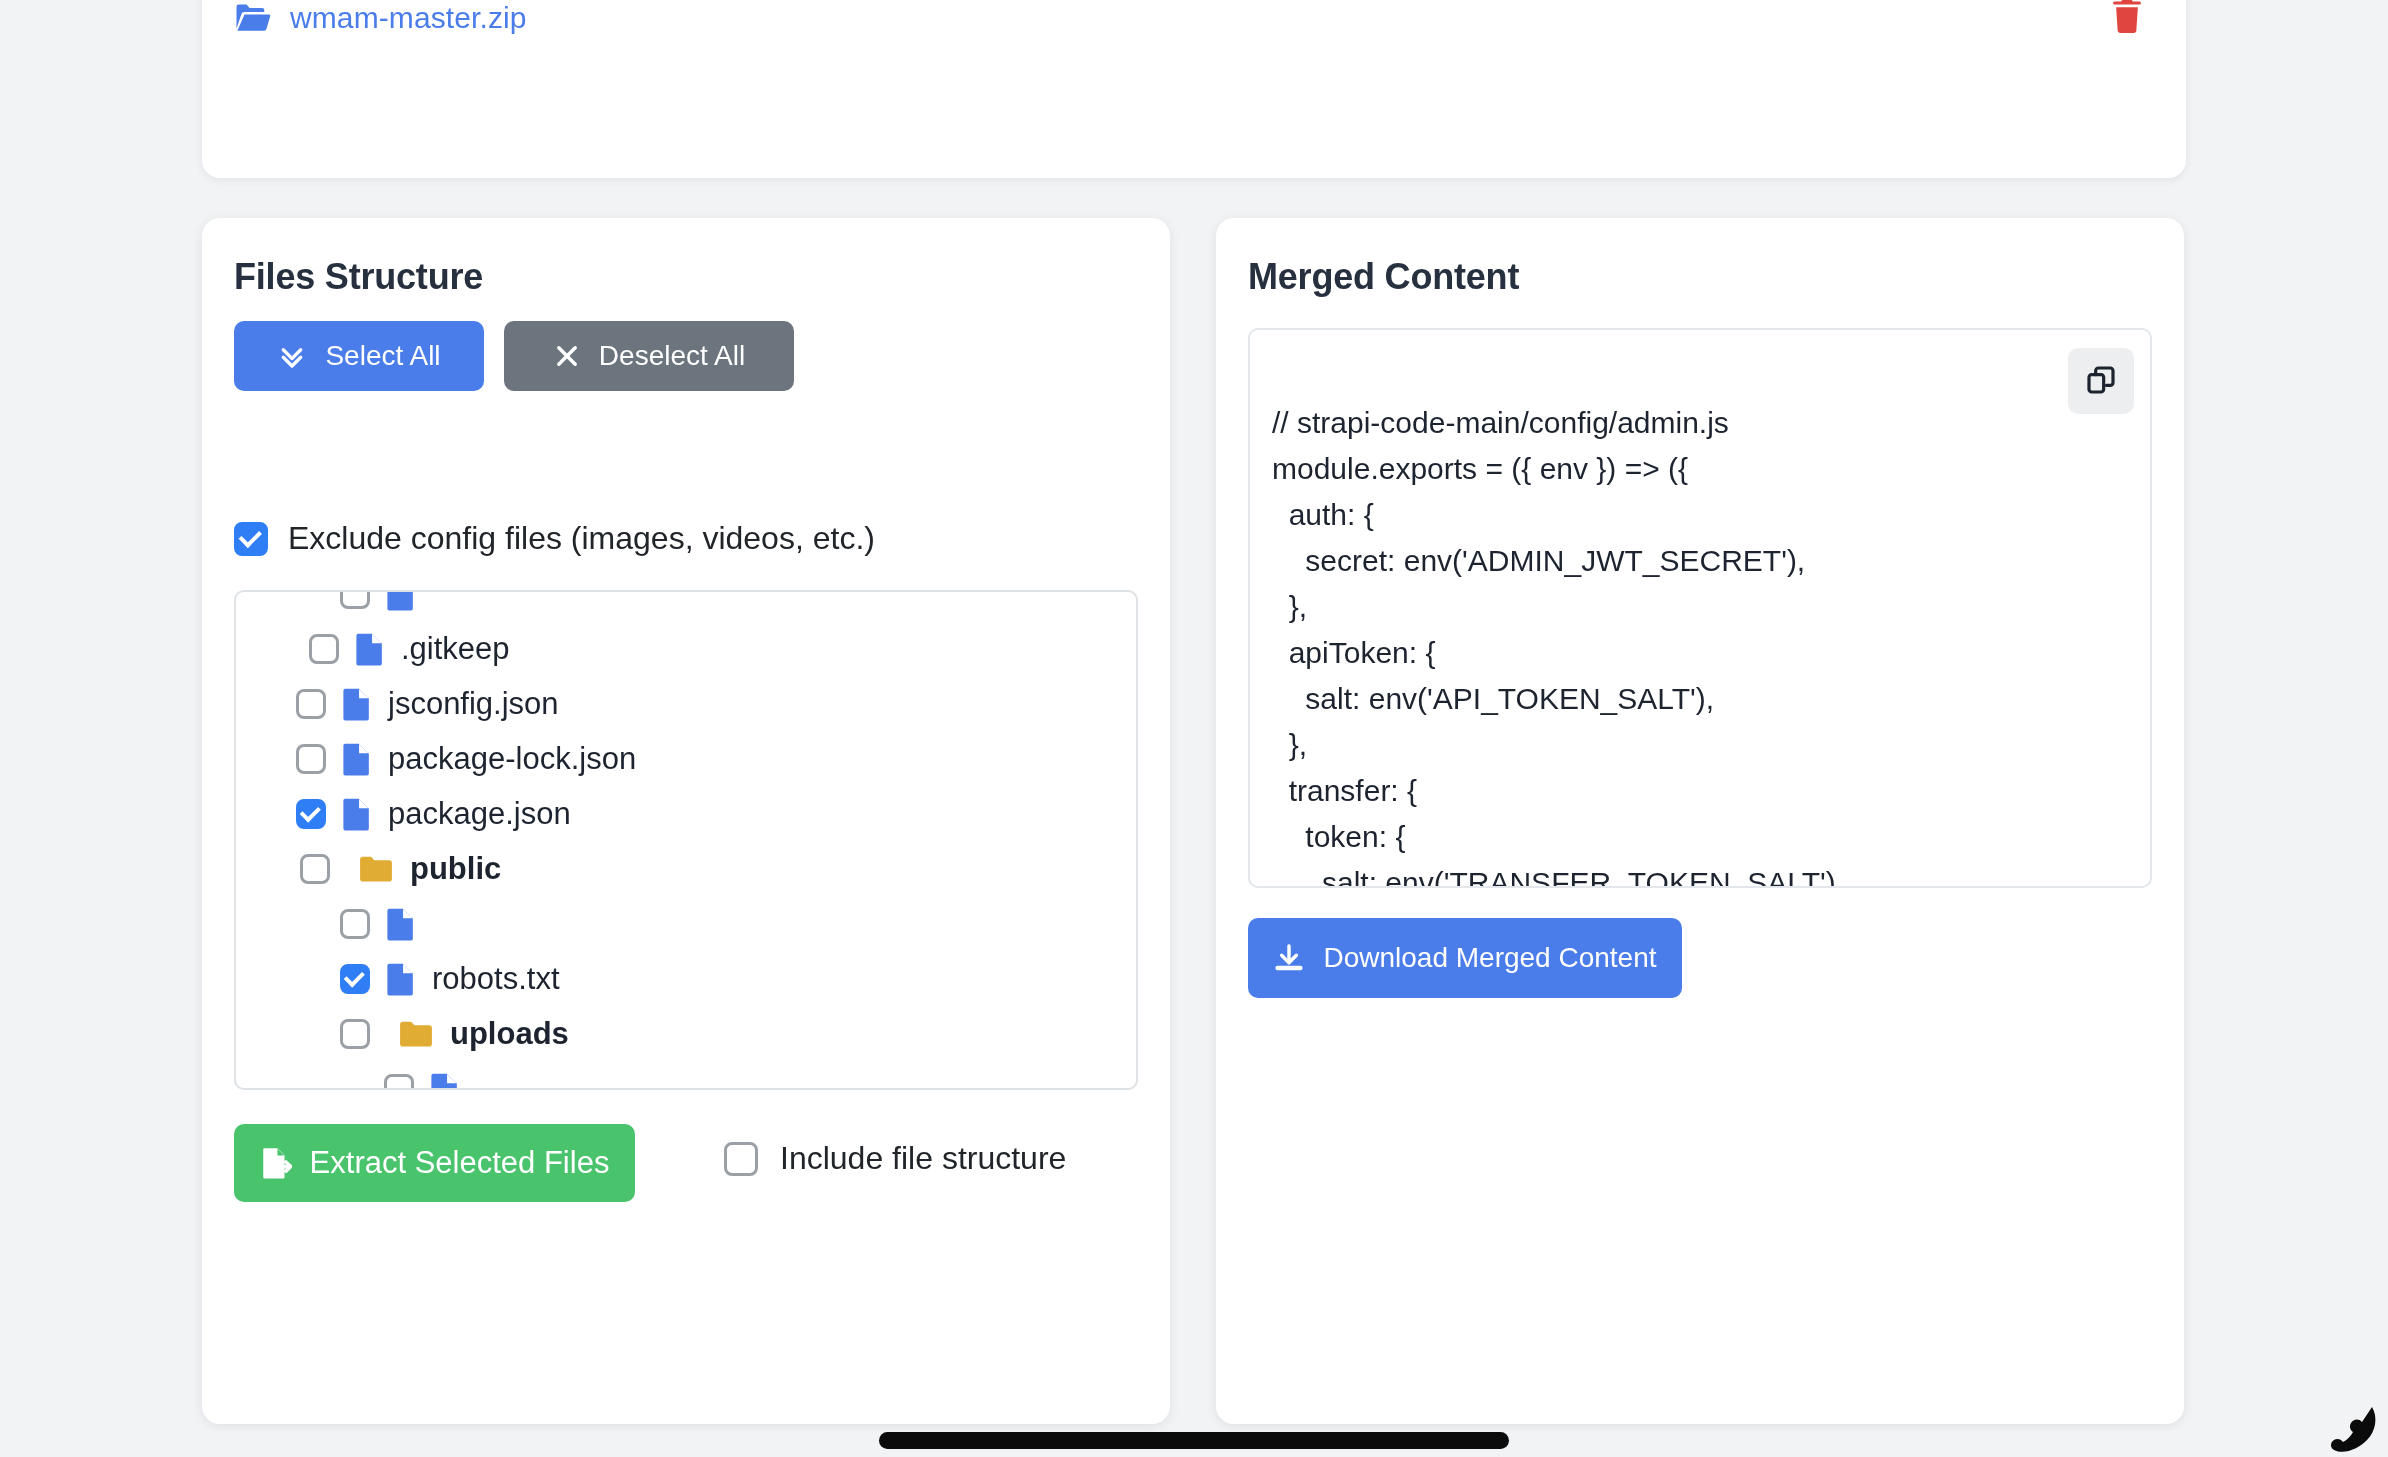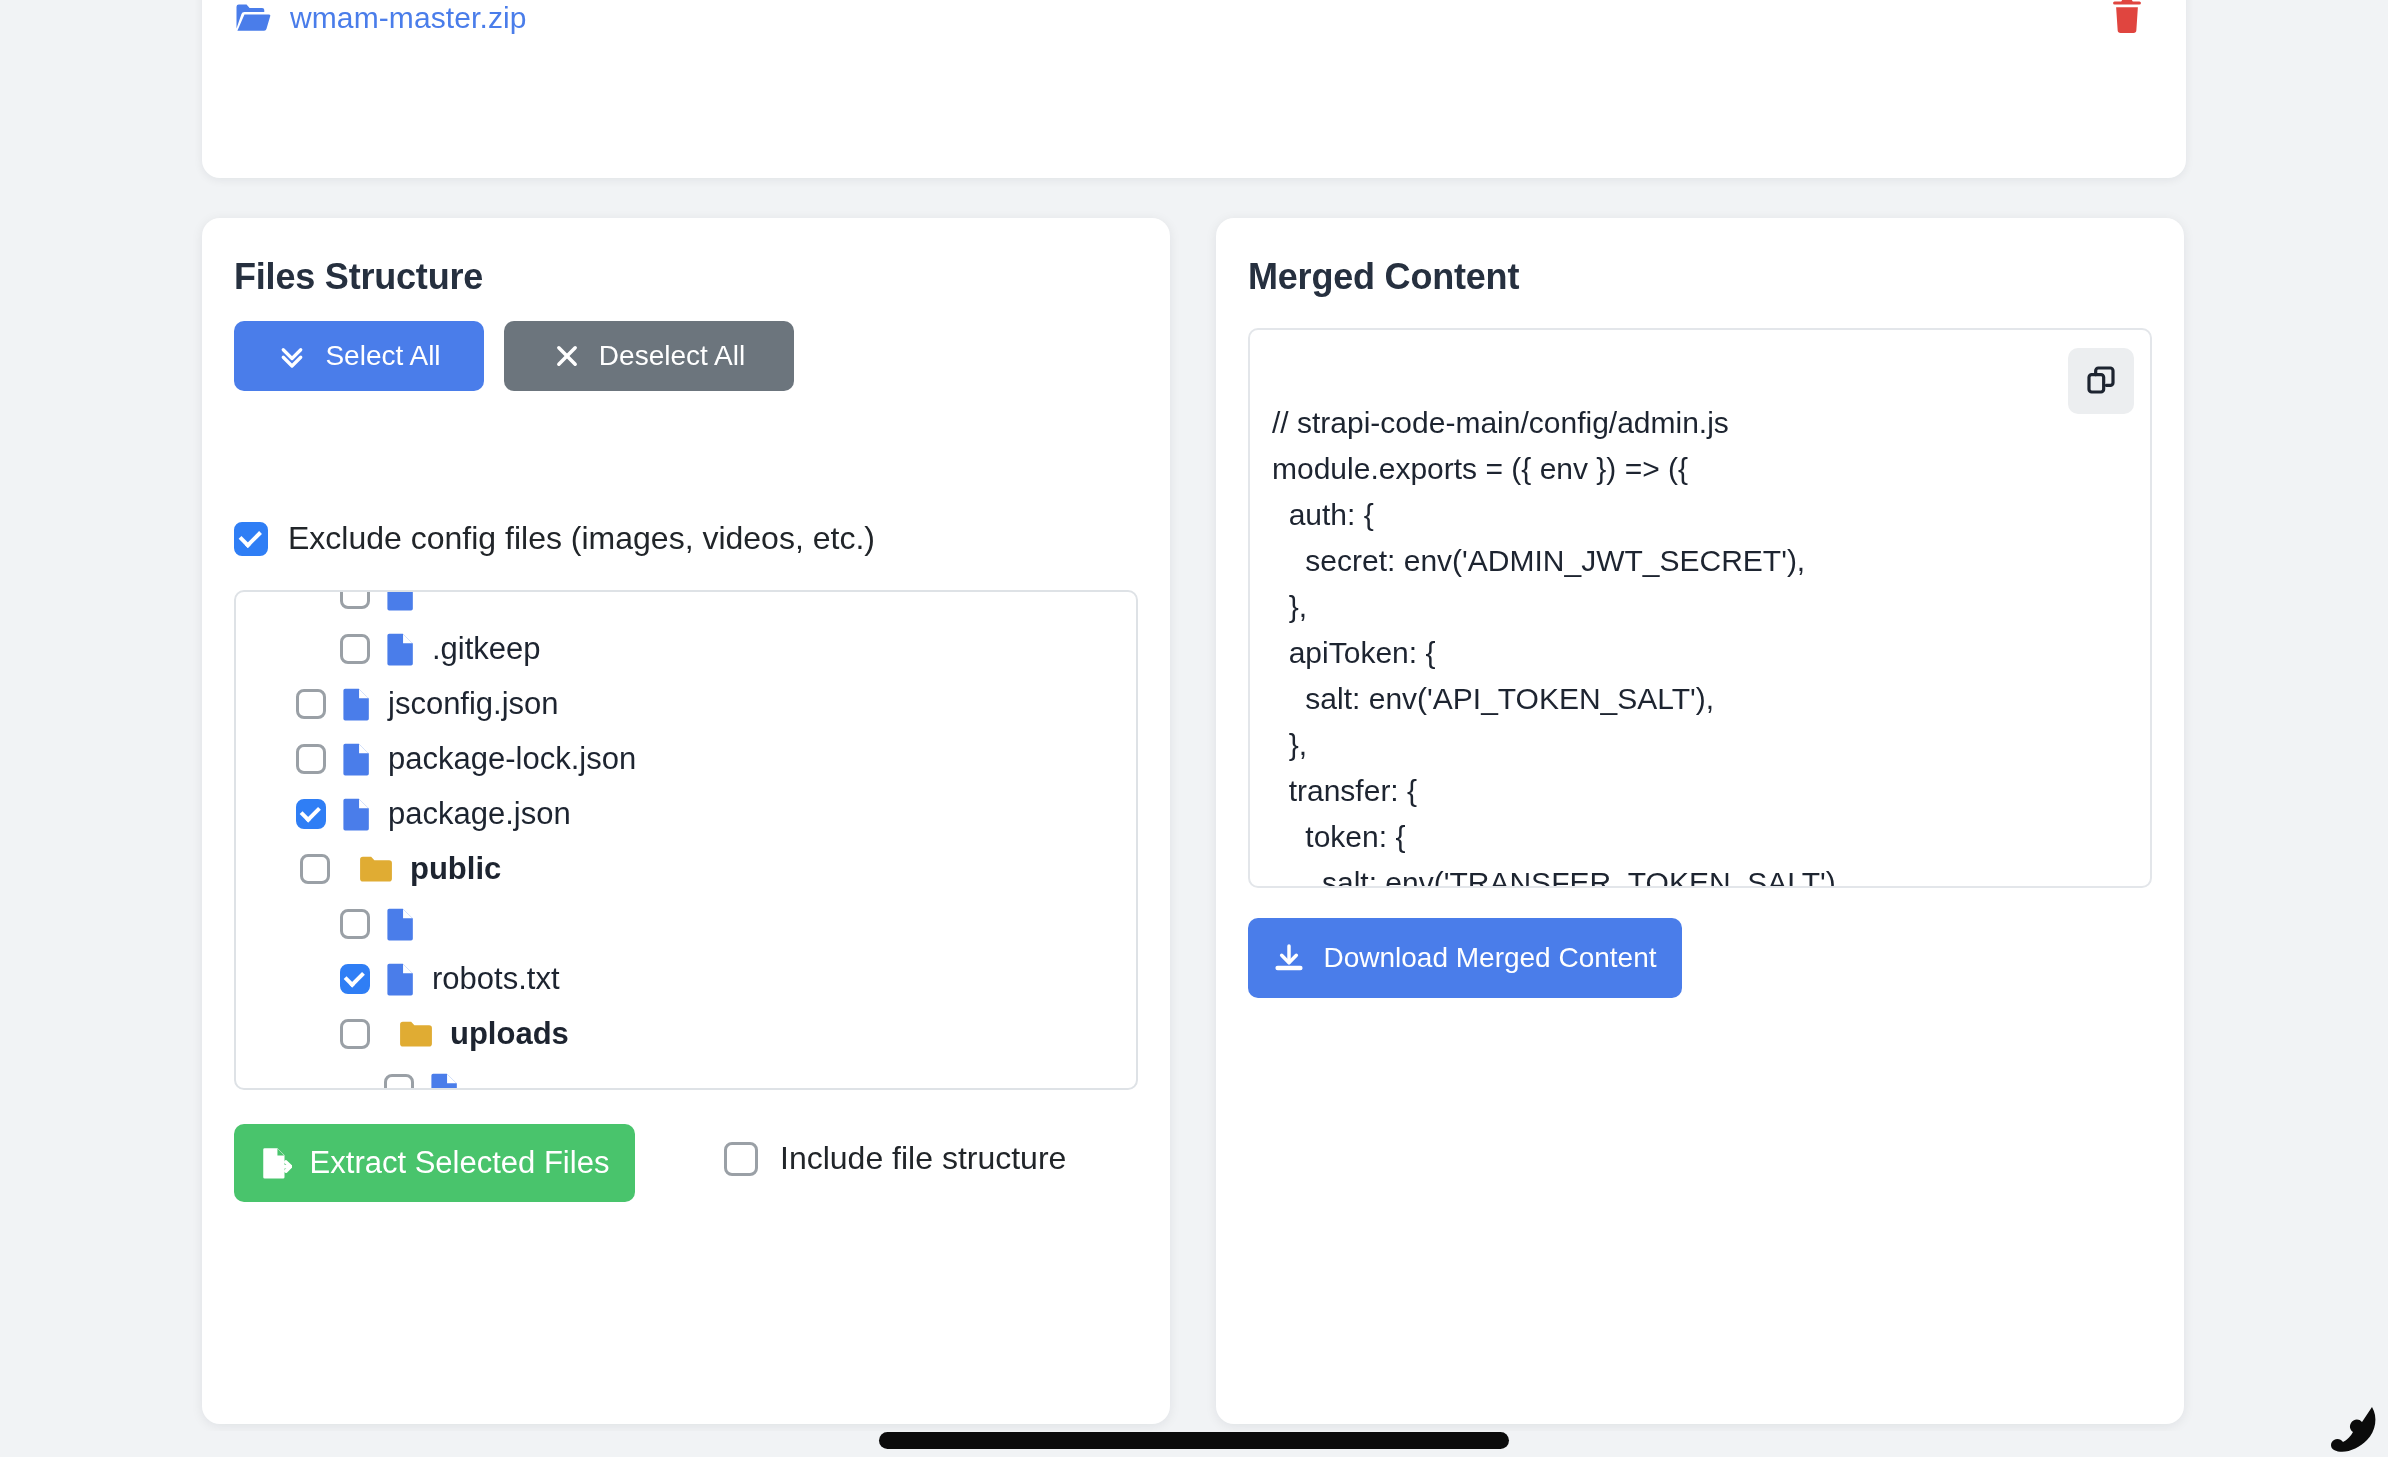".gitkeep" div.tree-row { padding-left: 104px -> 73px }
